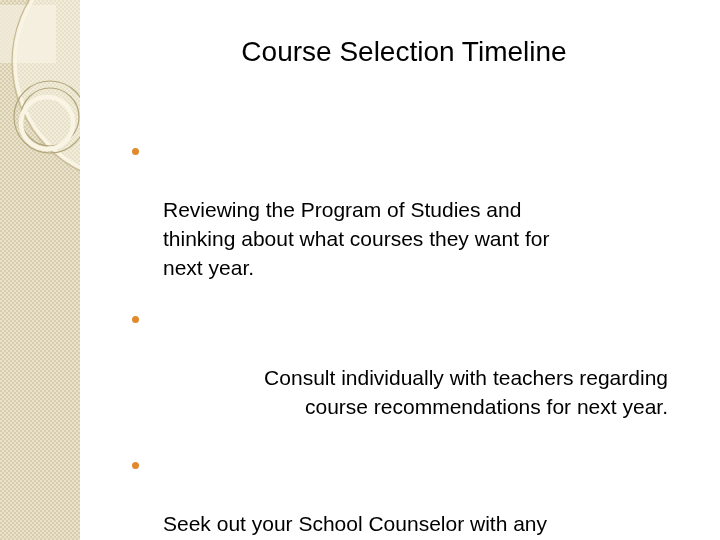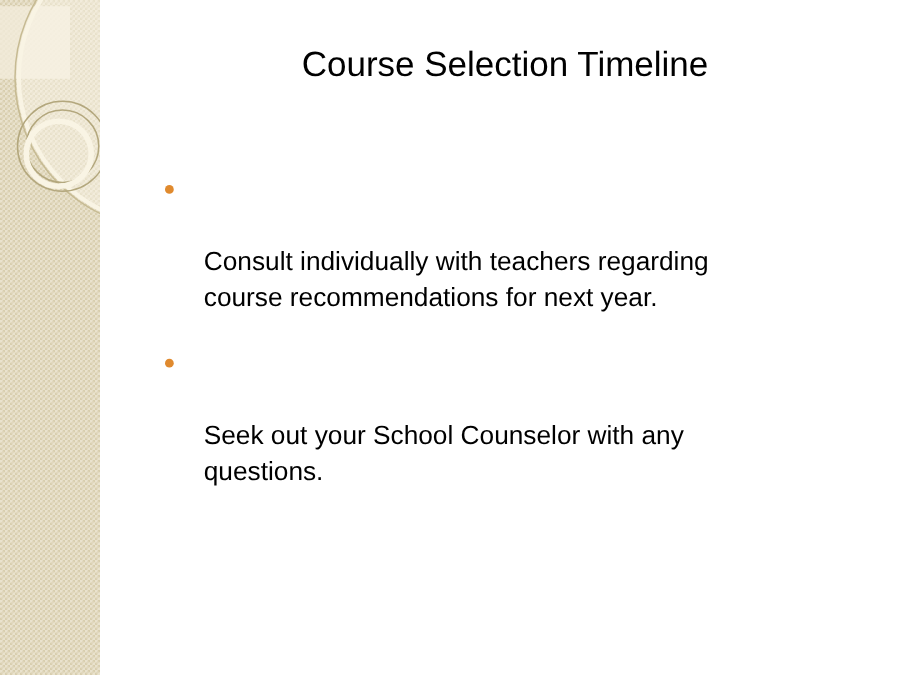"Reviewing the Program of Studies" li { html: none -> <li> <span></span> <span>Reviewing the Program of Studies and thinking about what courses they want for next year.</span> </li> }
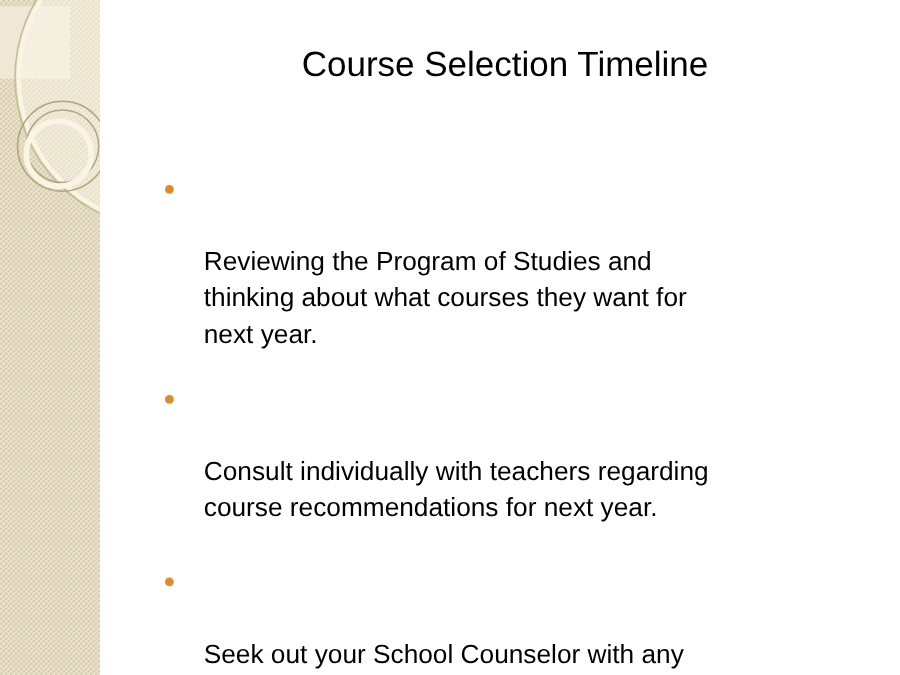"Consult individually with teachers" ul.bullets li:nth-child(2) { text-align: none -> right }
